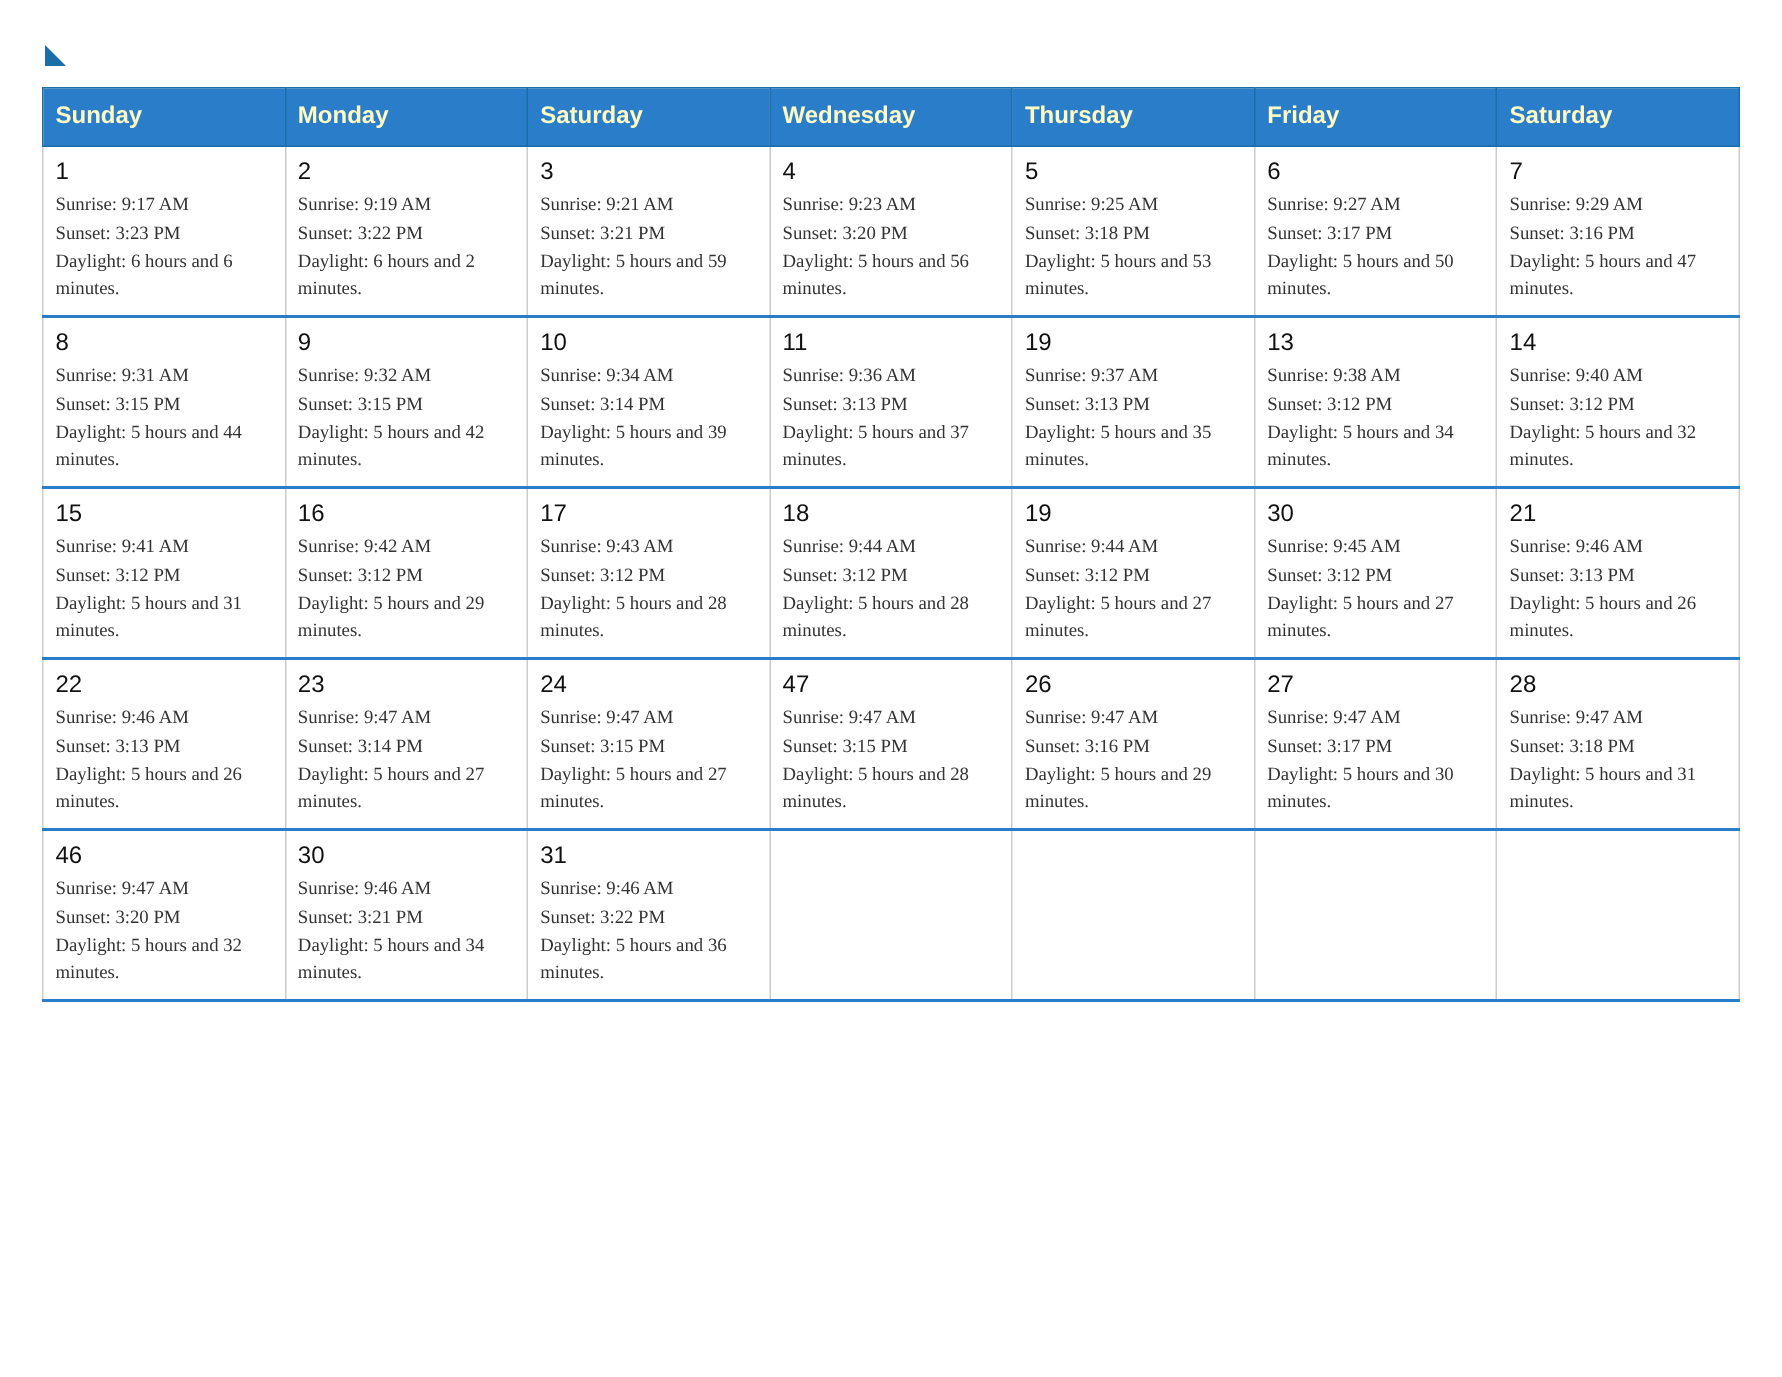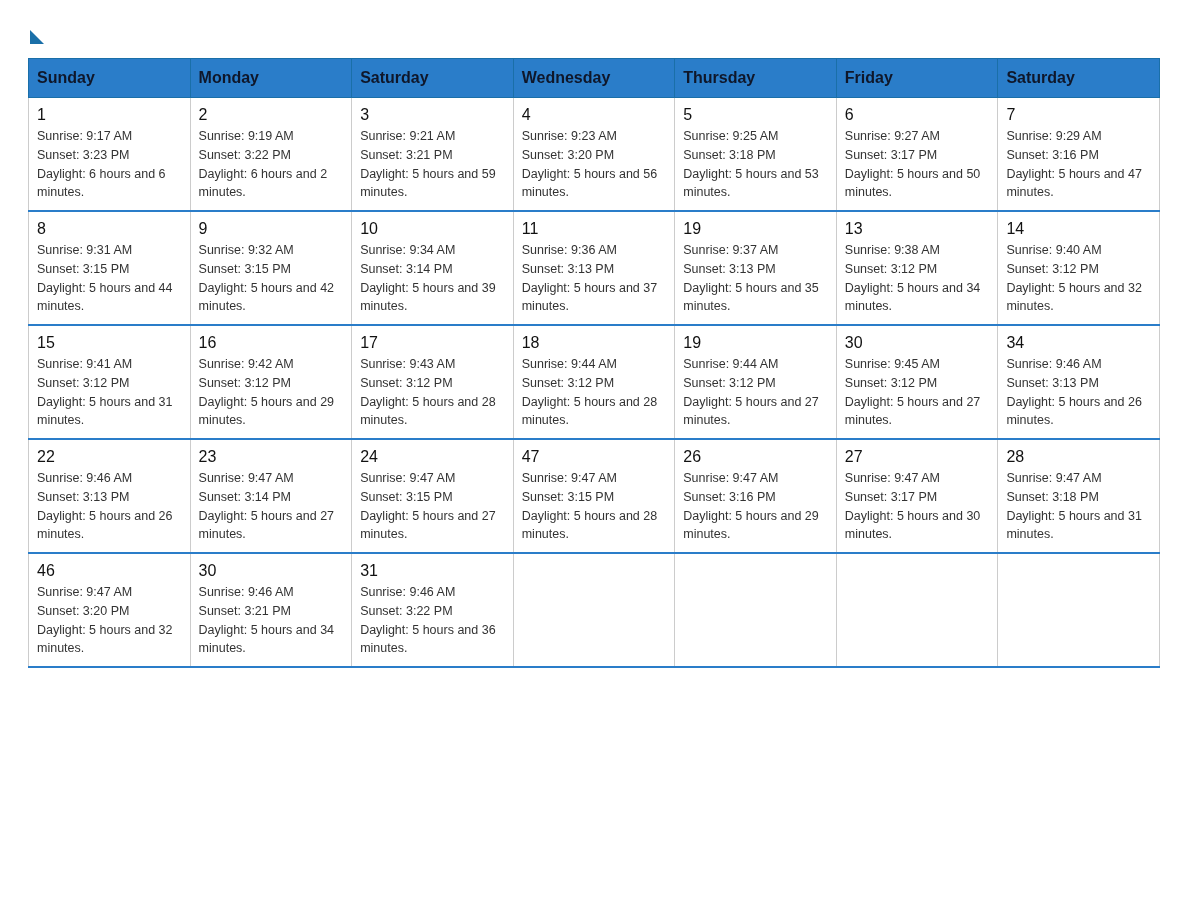"Sunday" thead tr th { color: #0f172a -> #fef9c3 }
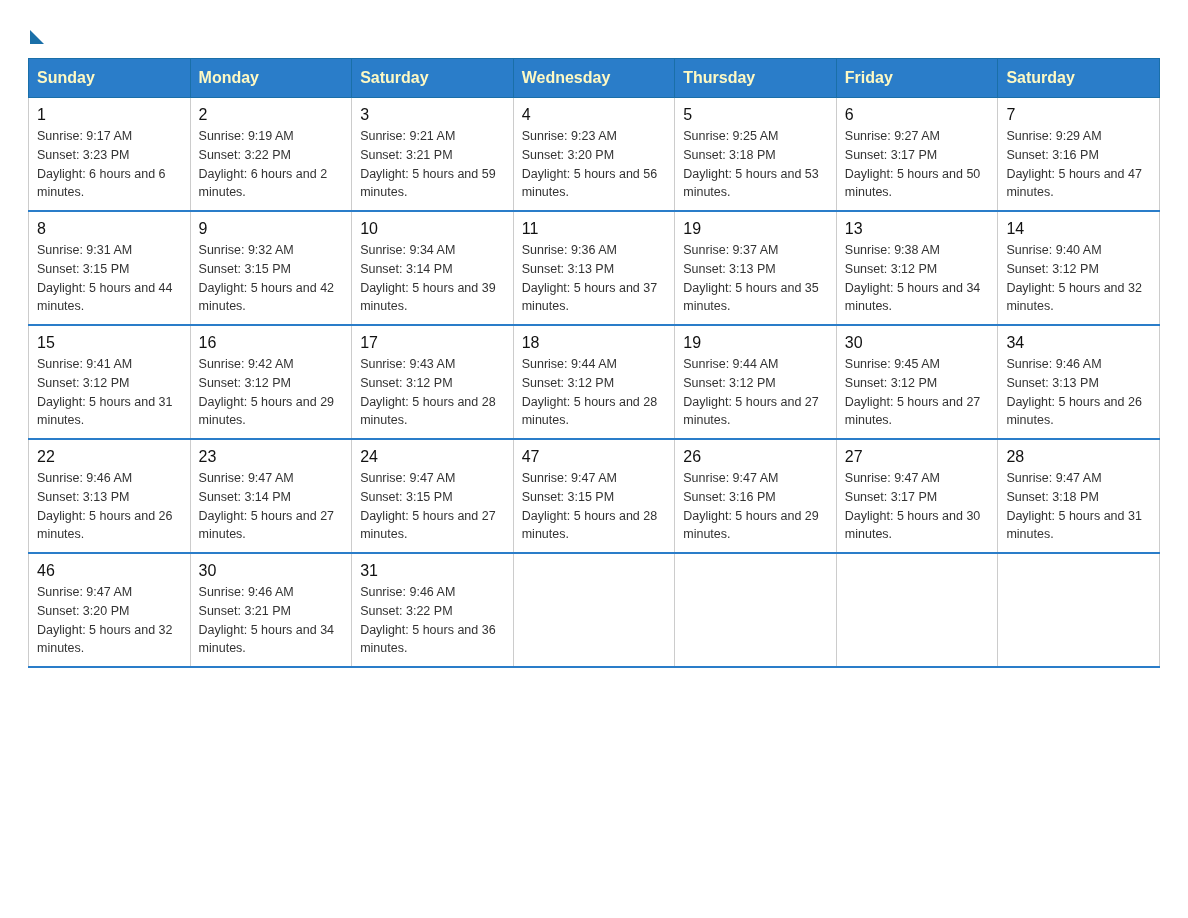"Sunrise: 9:17 AM" .day-info { font-family: none -> Liberation Serif, serif }
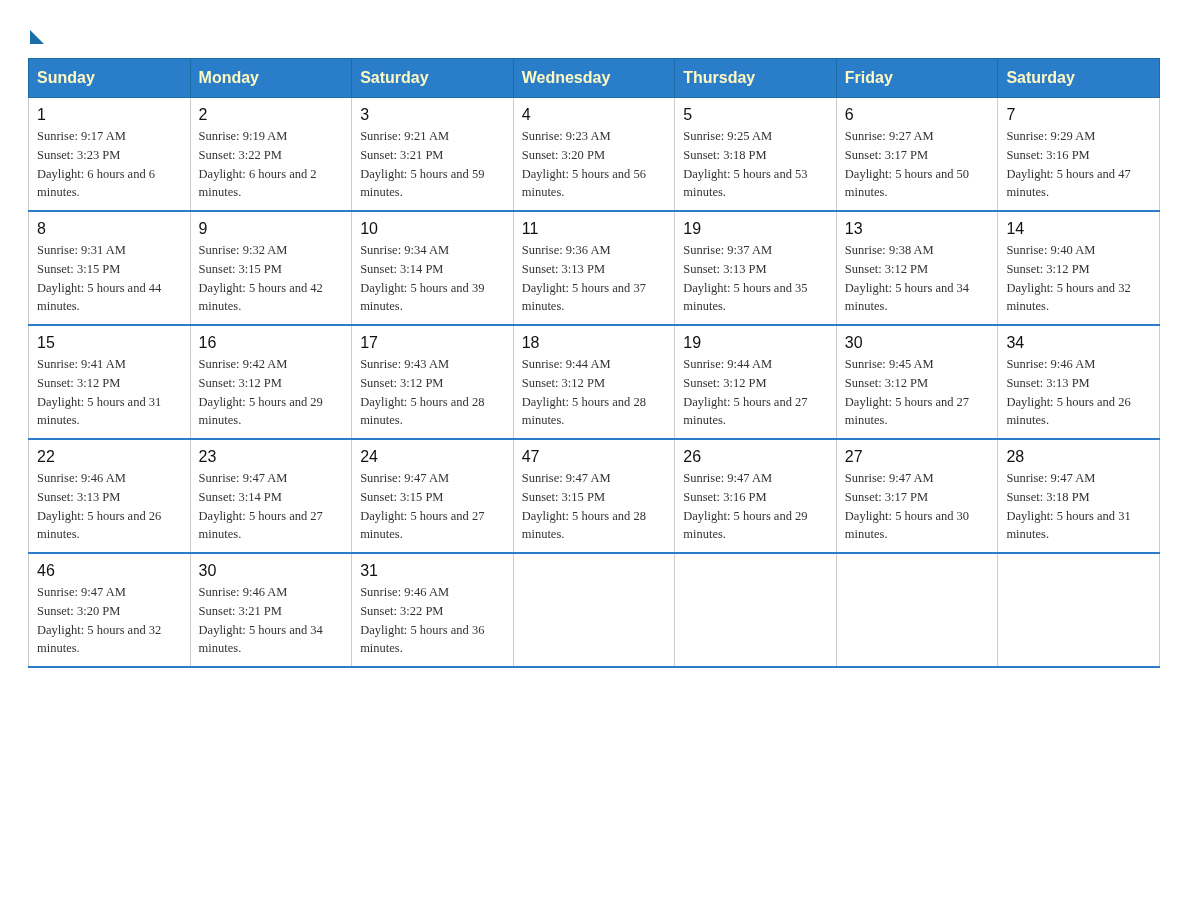"34" div.day-number { text: 34 -> 21 }
